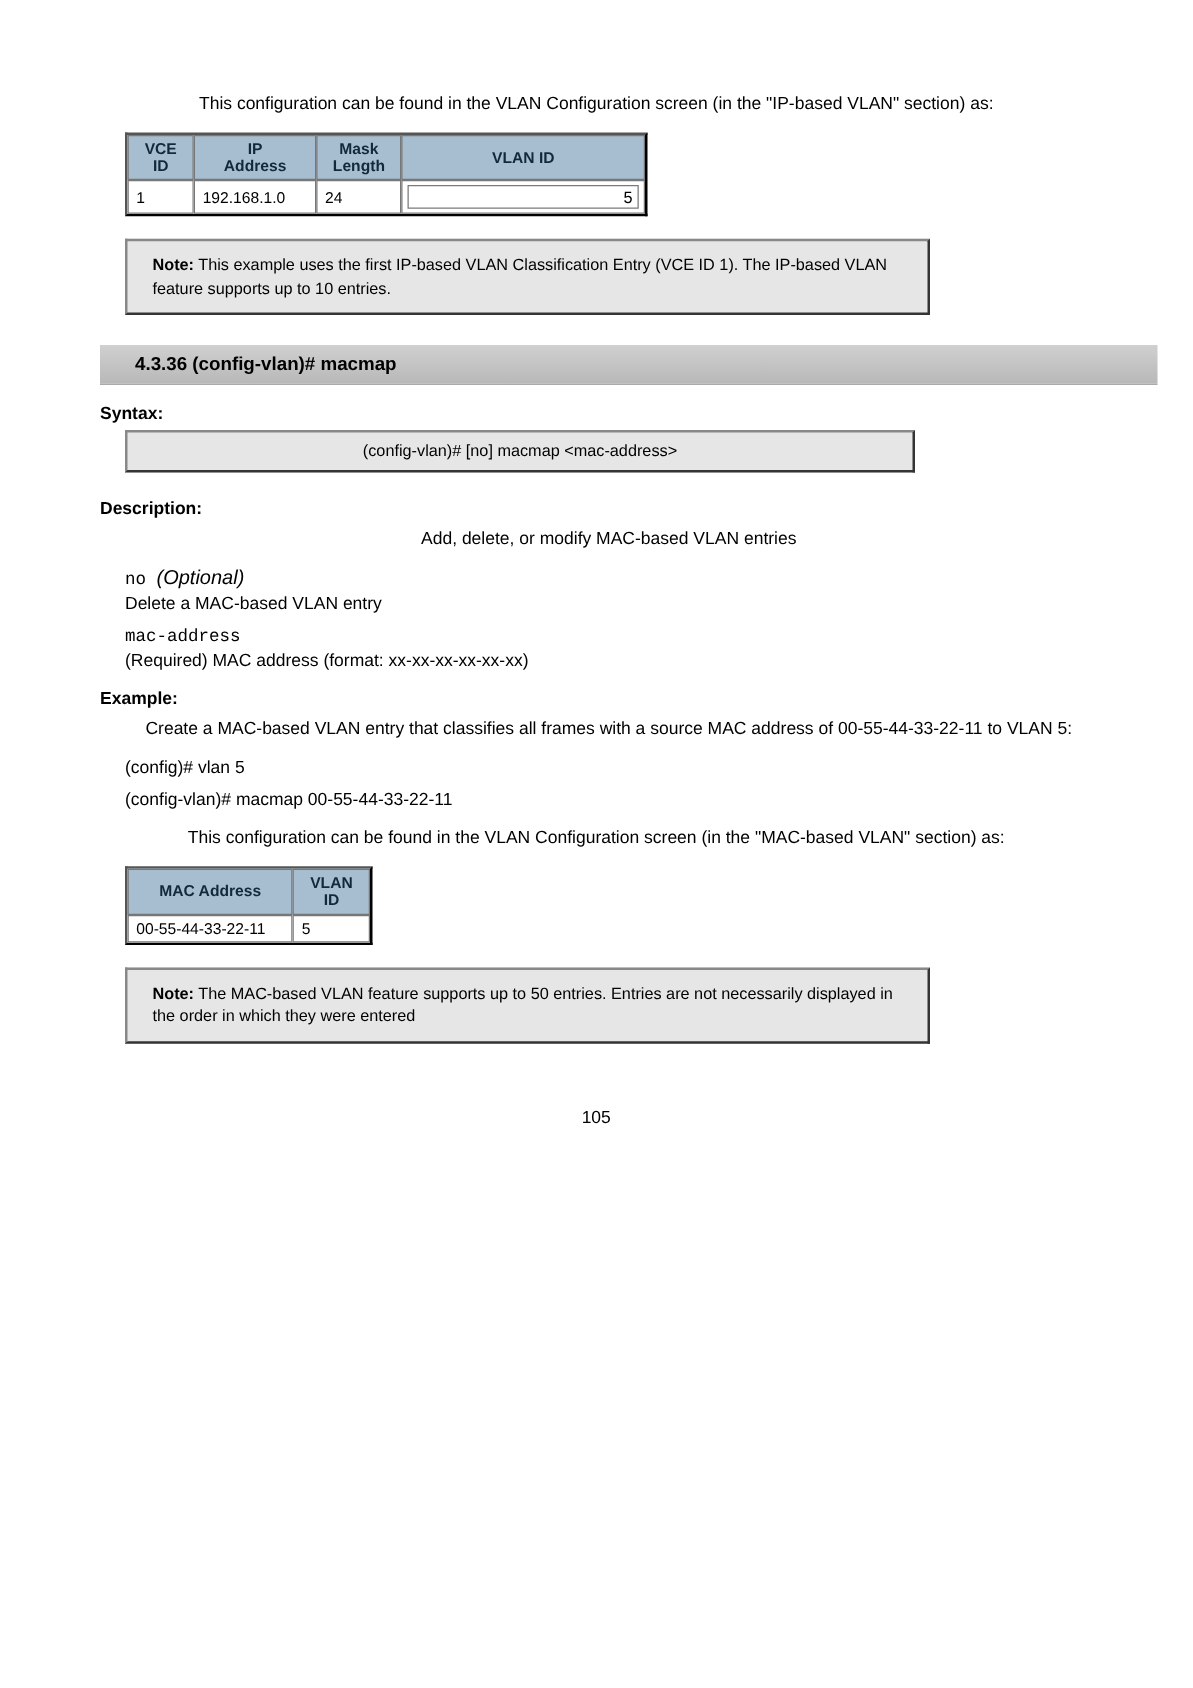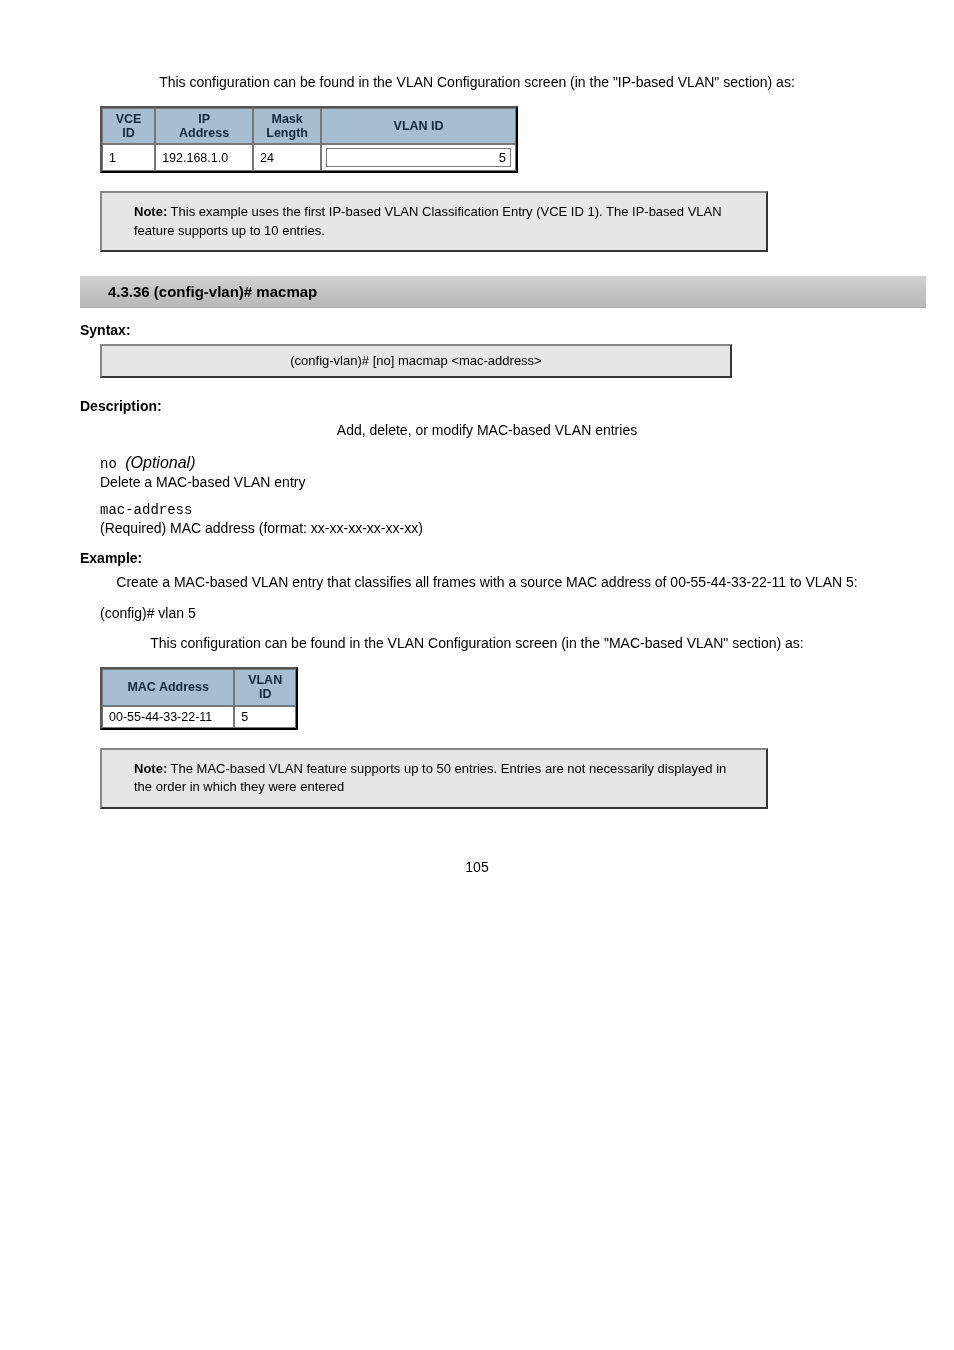"Note: This example uses the" .note-box { padding: 10px 32px -> 10px 20px }
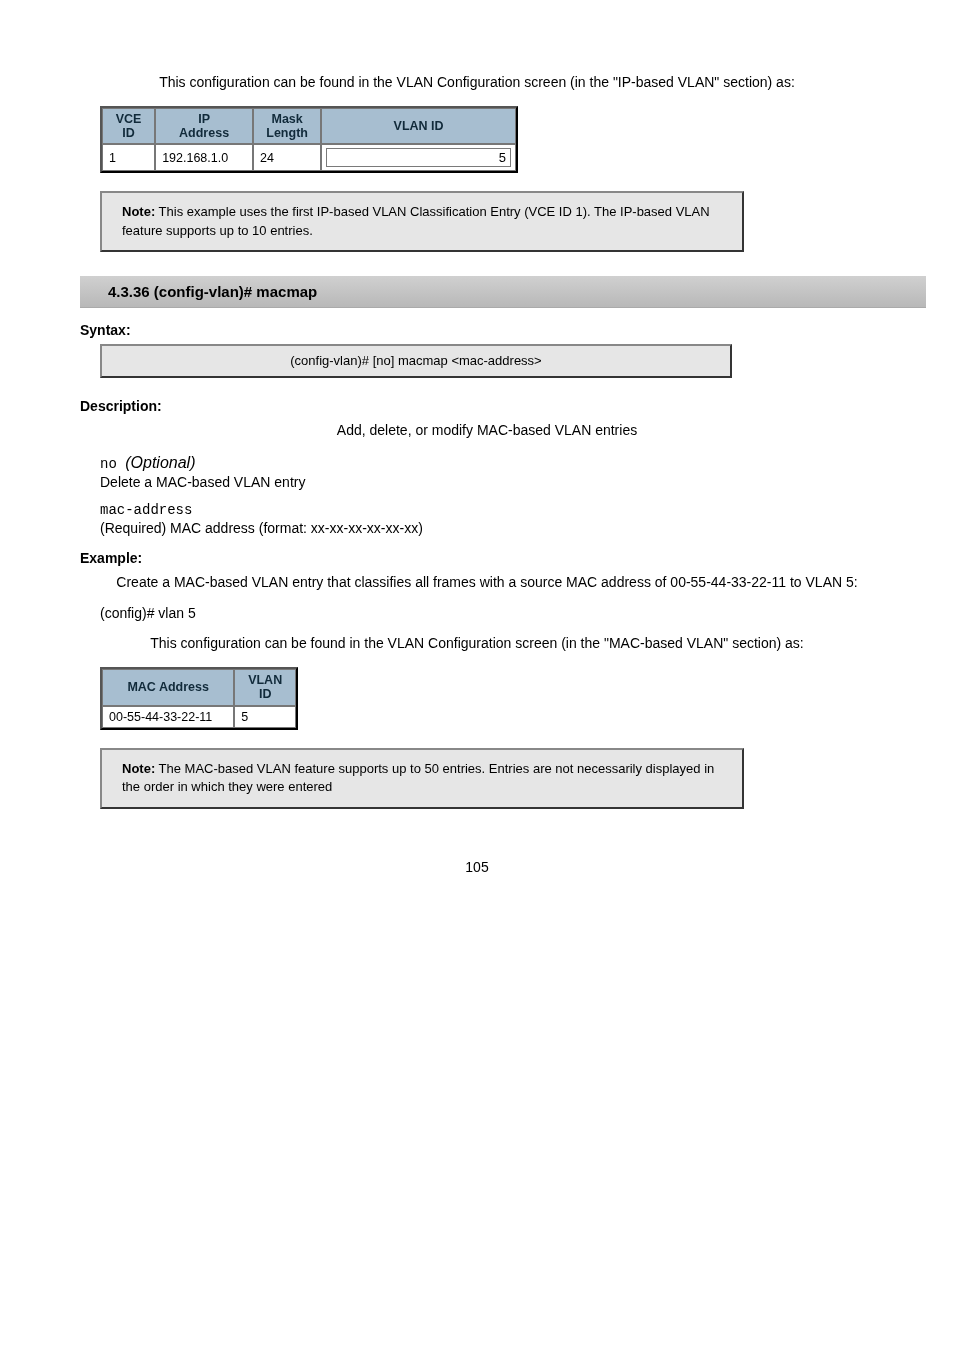"(config-vlan)# macmap 00-55-44-33-22-11" p.syntax-line { html: none -> <p>(config-vlan)# macmap 00-55-44-33-22-11</p> }
